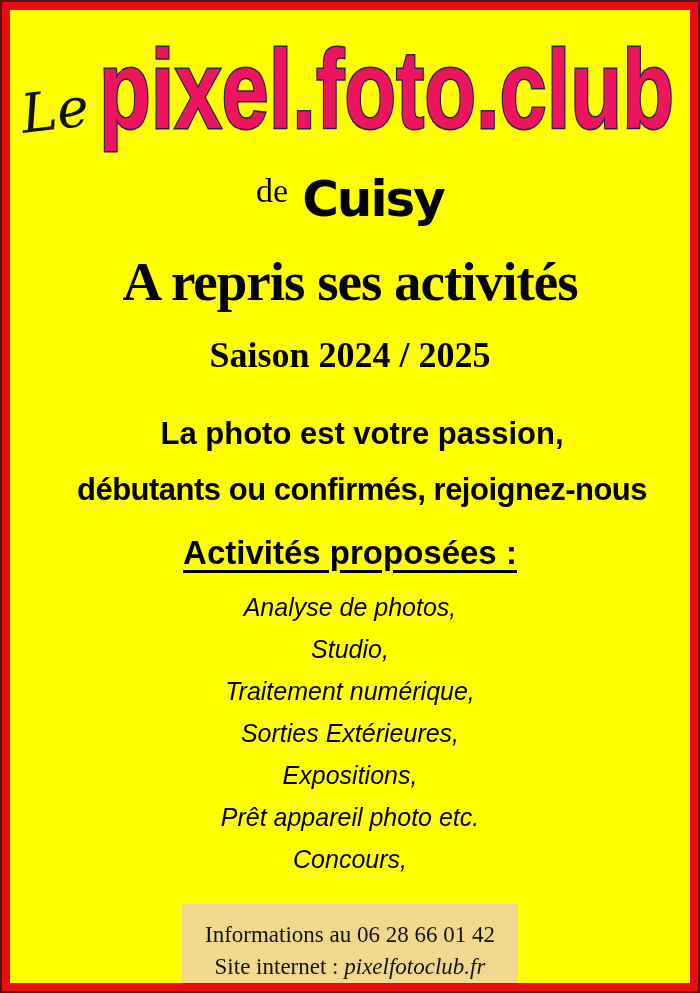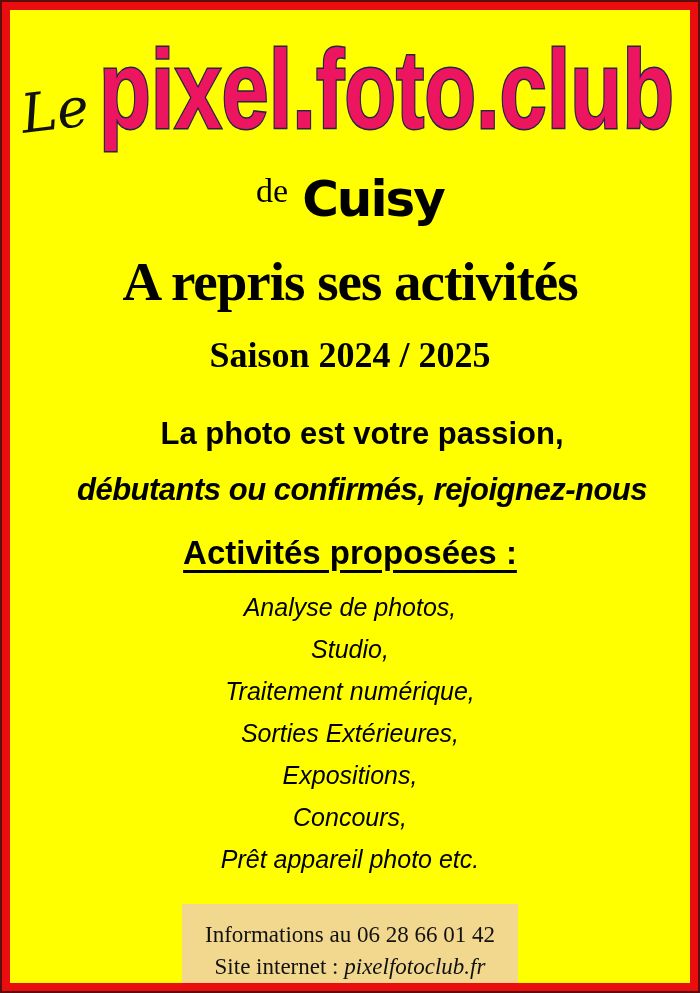"débutants ou confirmés, rejoignez-nous" .pitch2 { font-style: italic -> none }
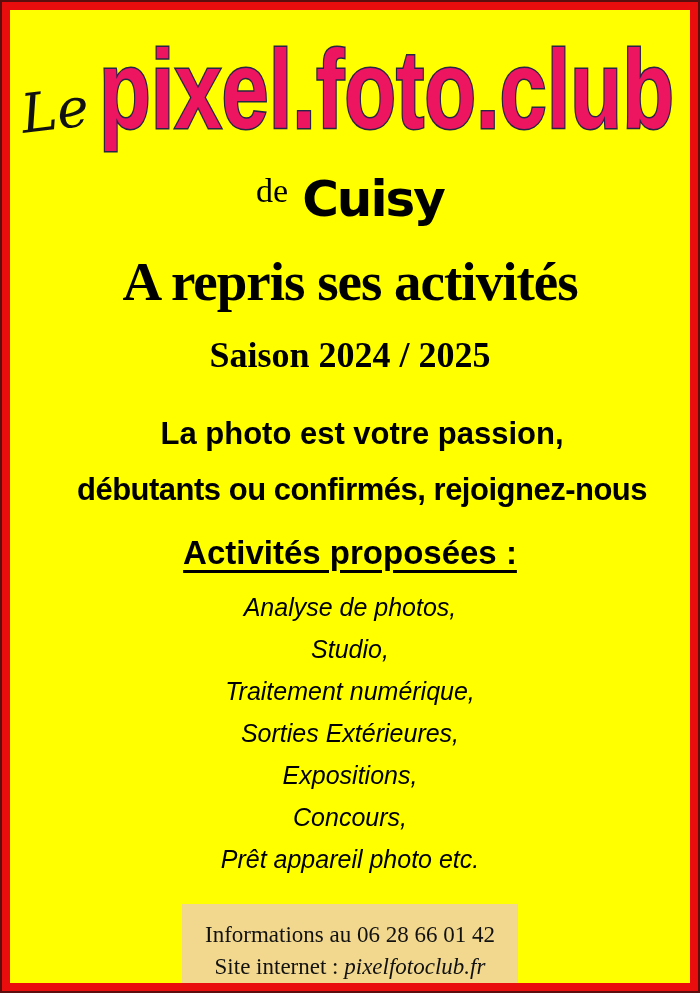"Concours," li { order: before "Prêt appareil photo etc." -> after "Prêt appareil photo etc." }
